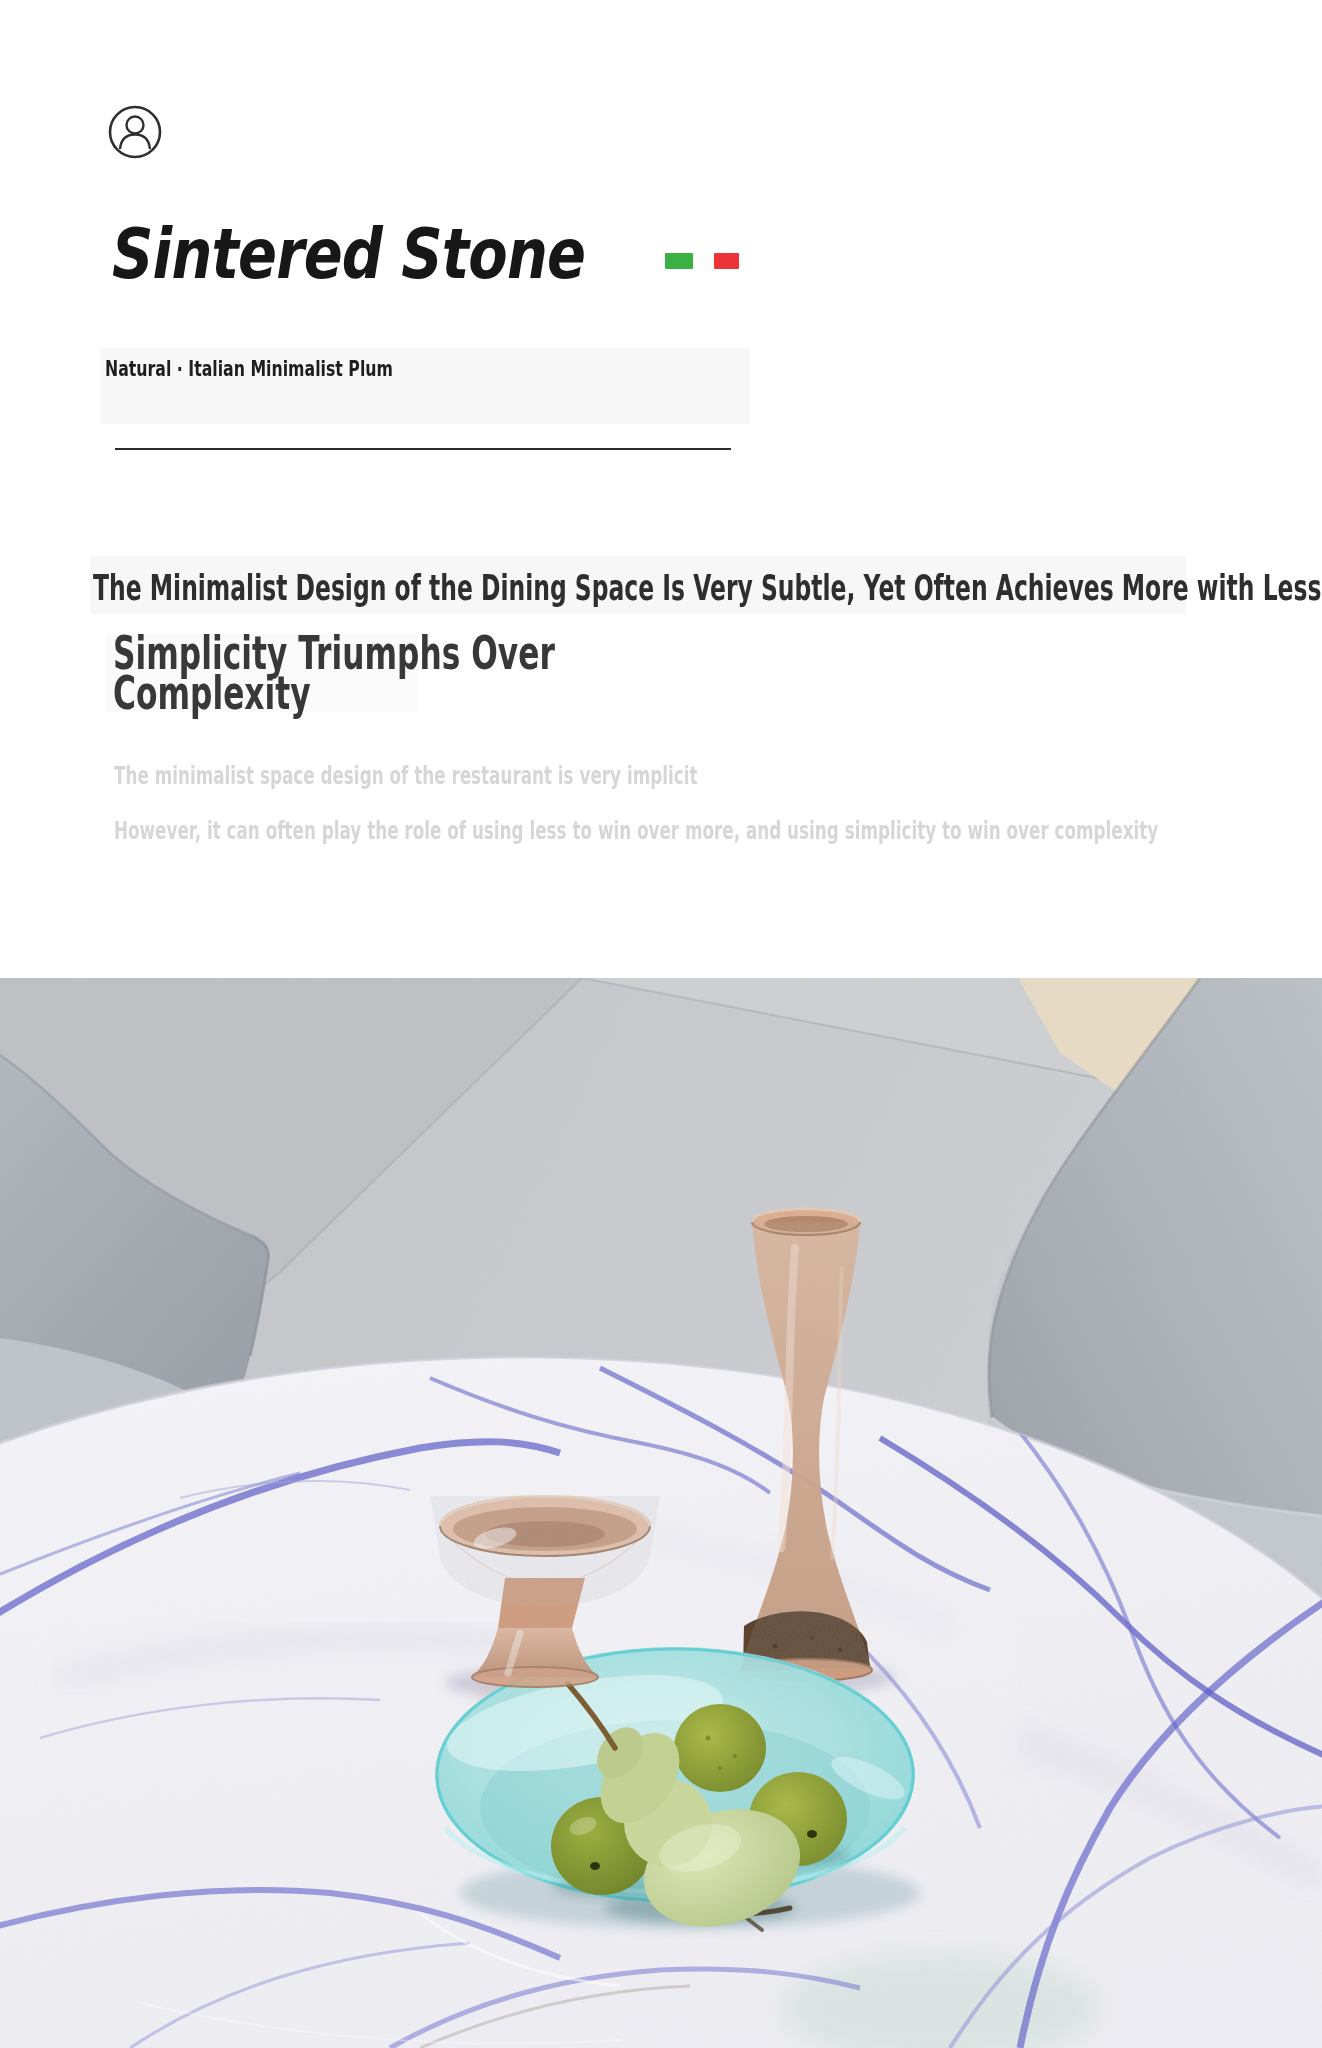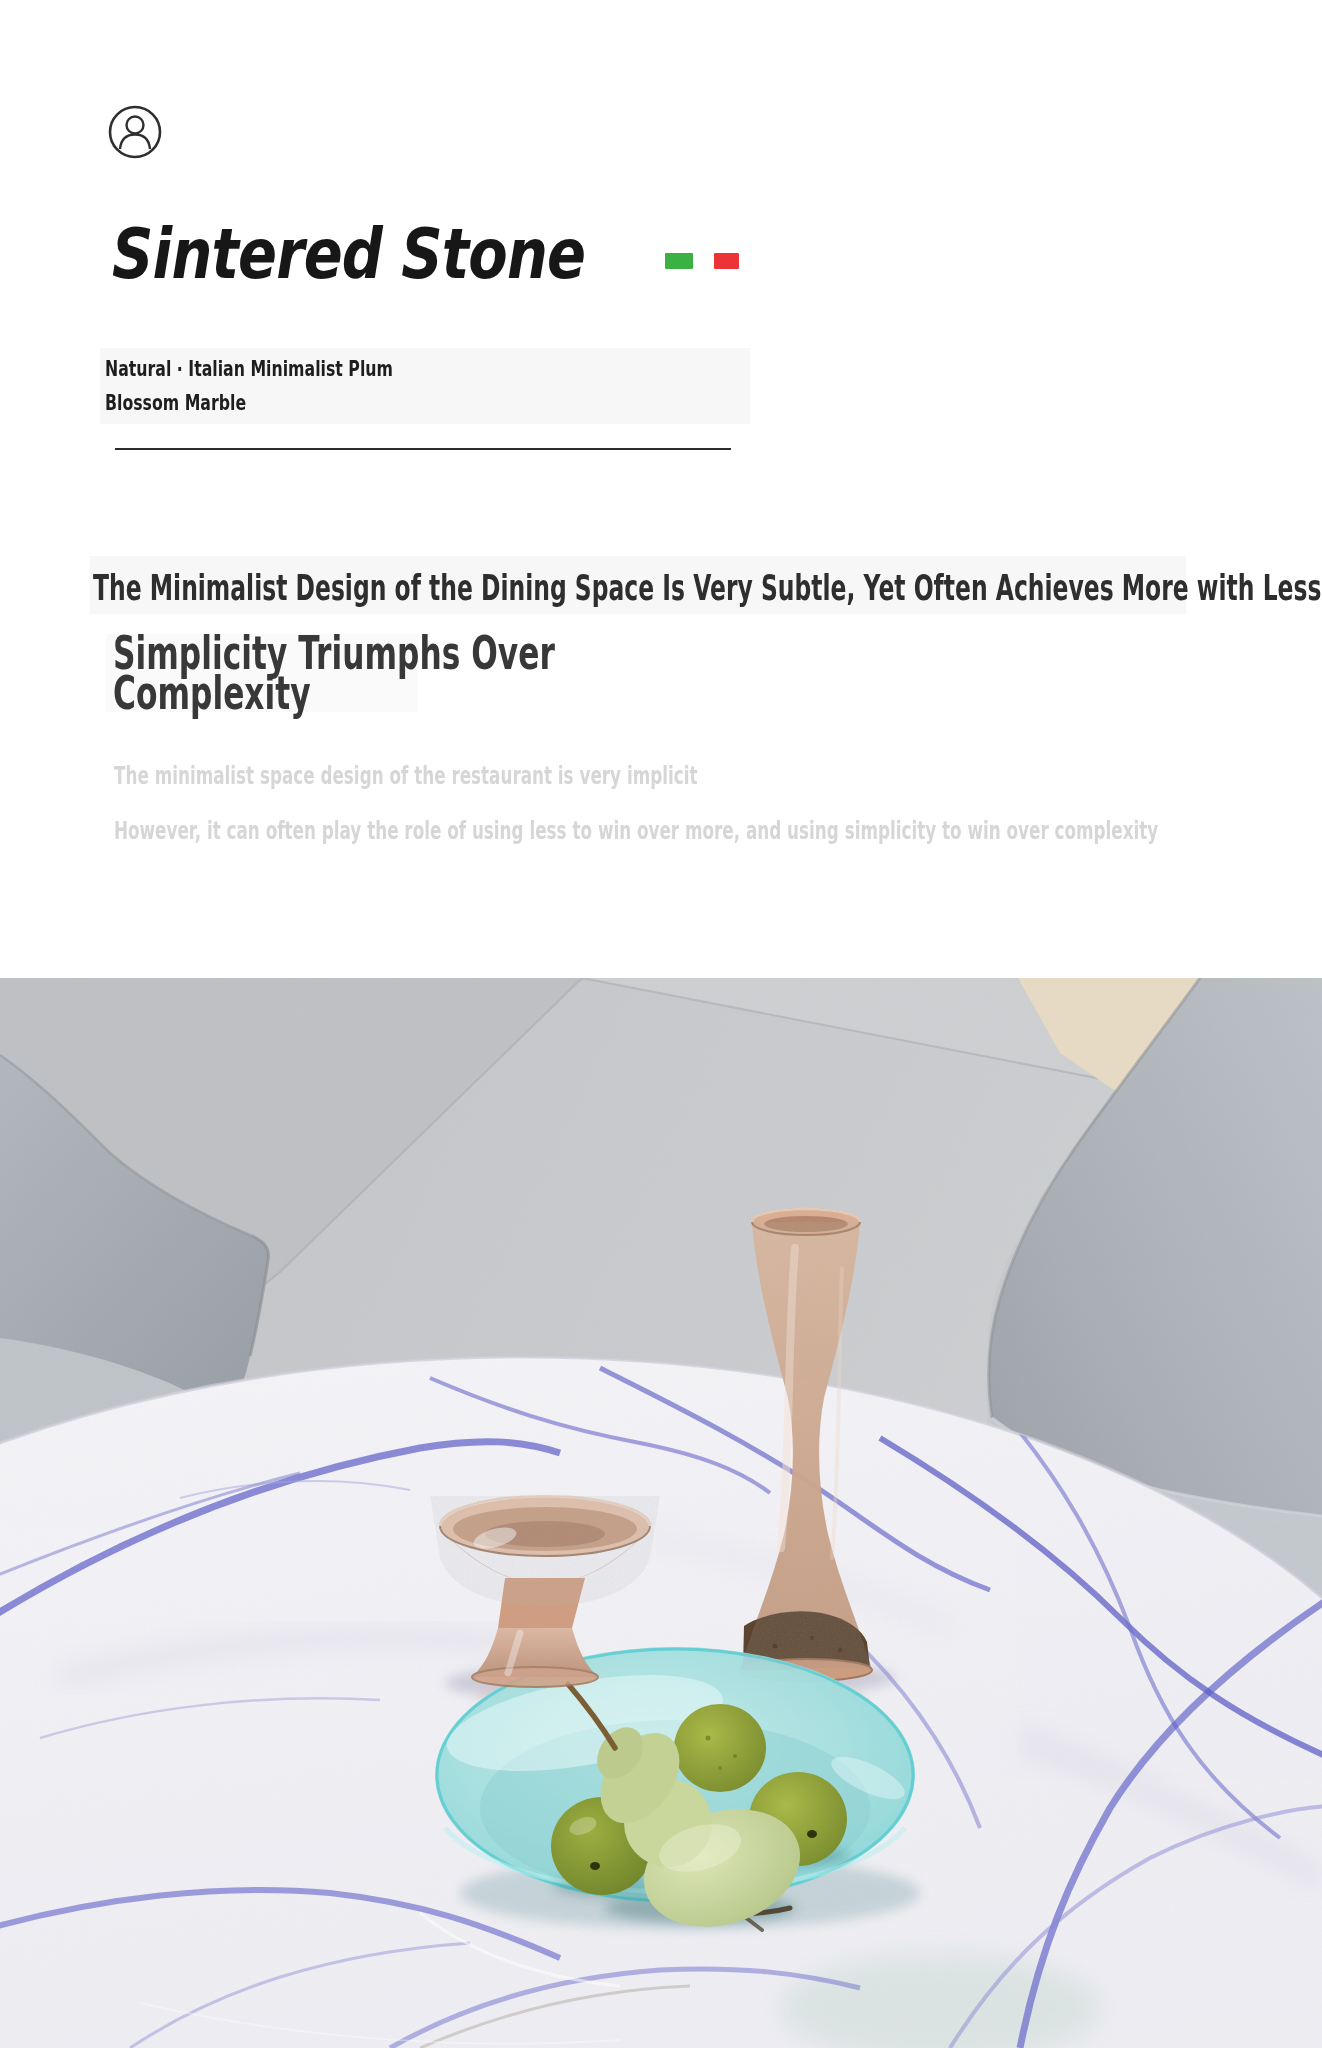"Blossom Marble" div.line2 { html: <div><span>Blossom Marble</span></div> -> none }
